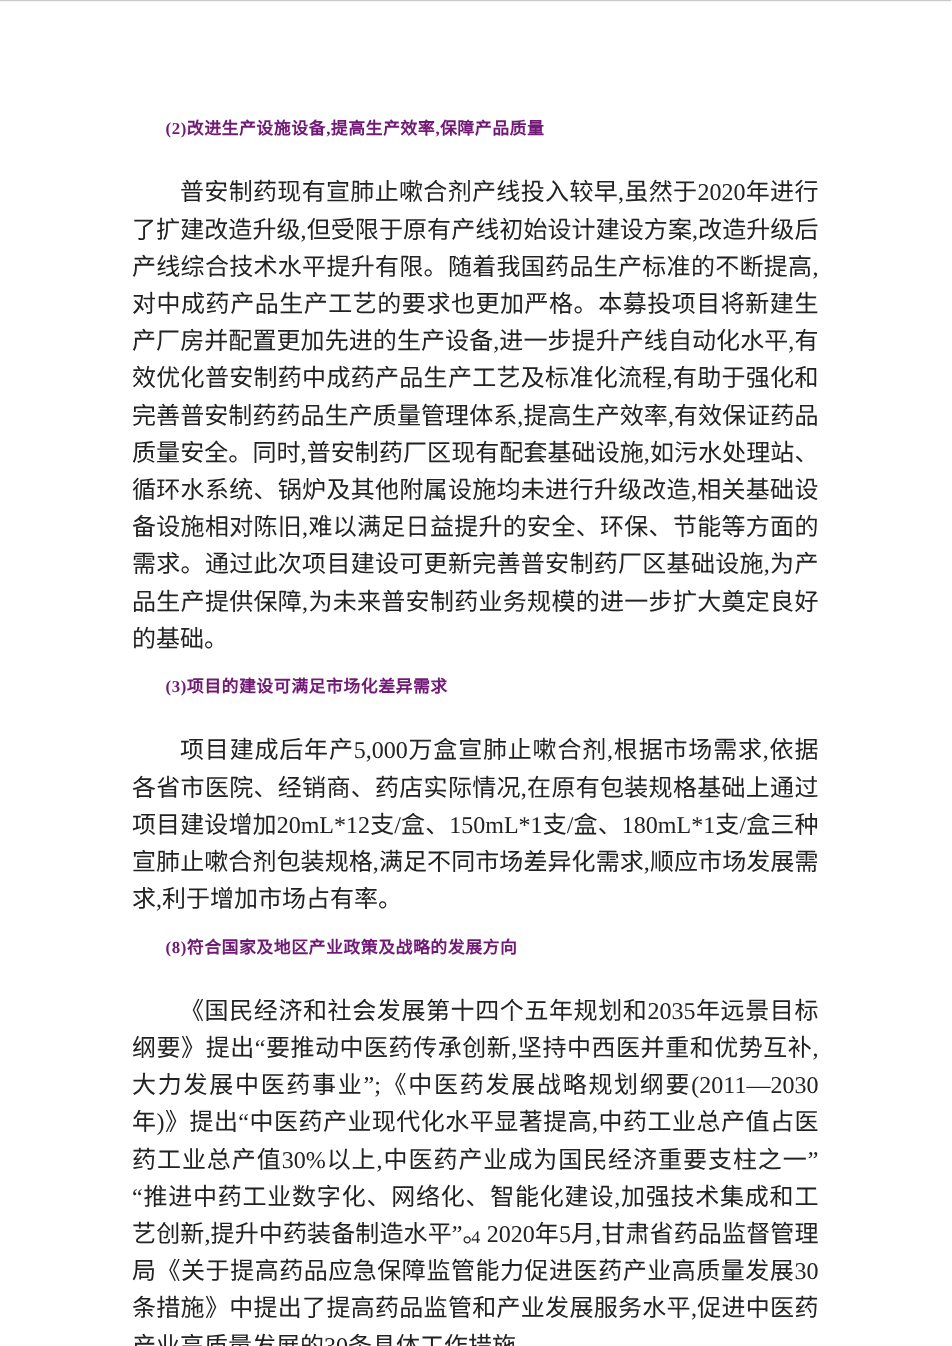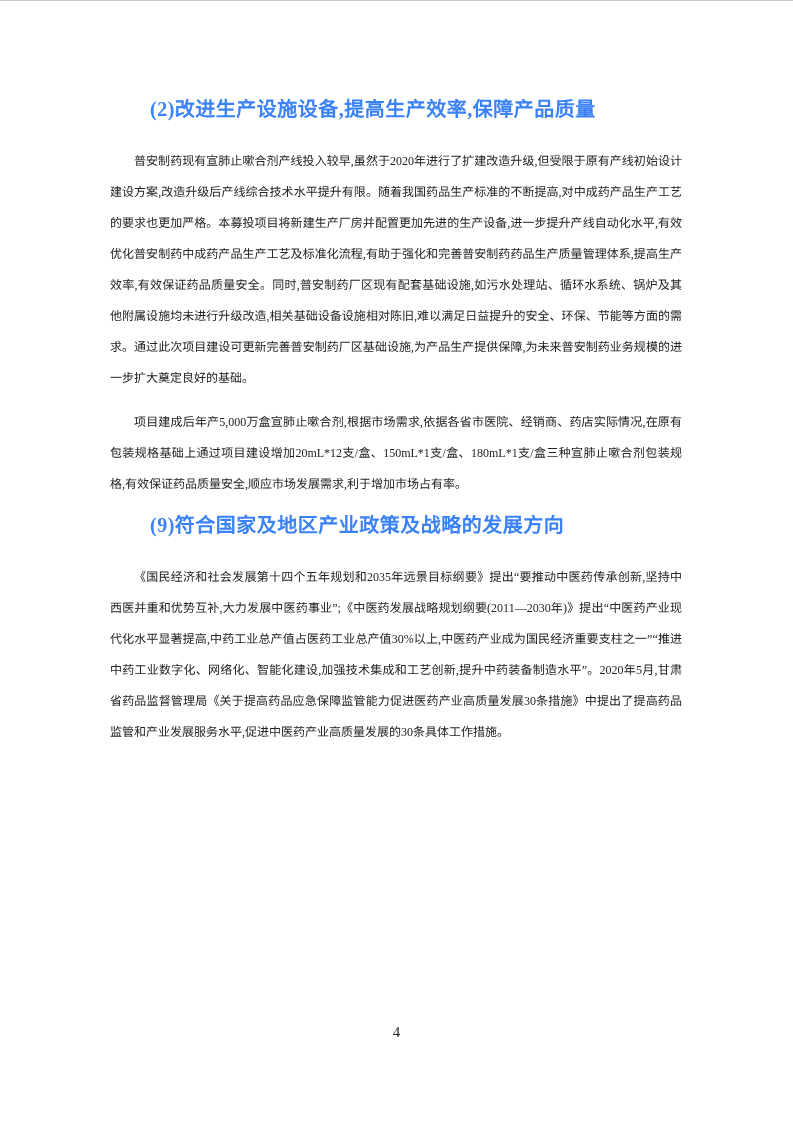"(2)改进生产设施设备,提高生产效率,保障产品质量" .sec-heading { color: #3b82f6 -> #701a75; font-size: 20px -> 14px }
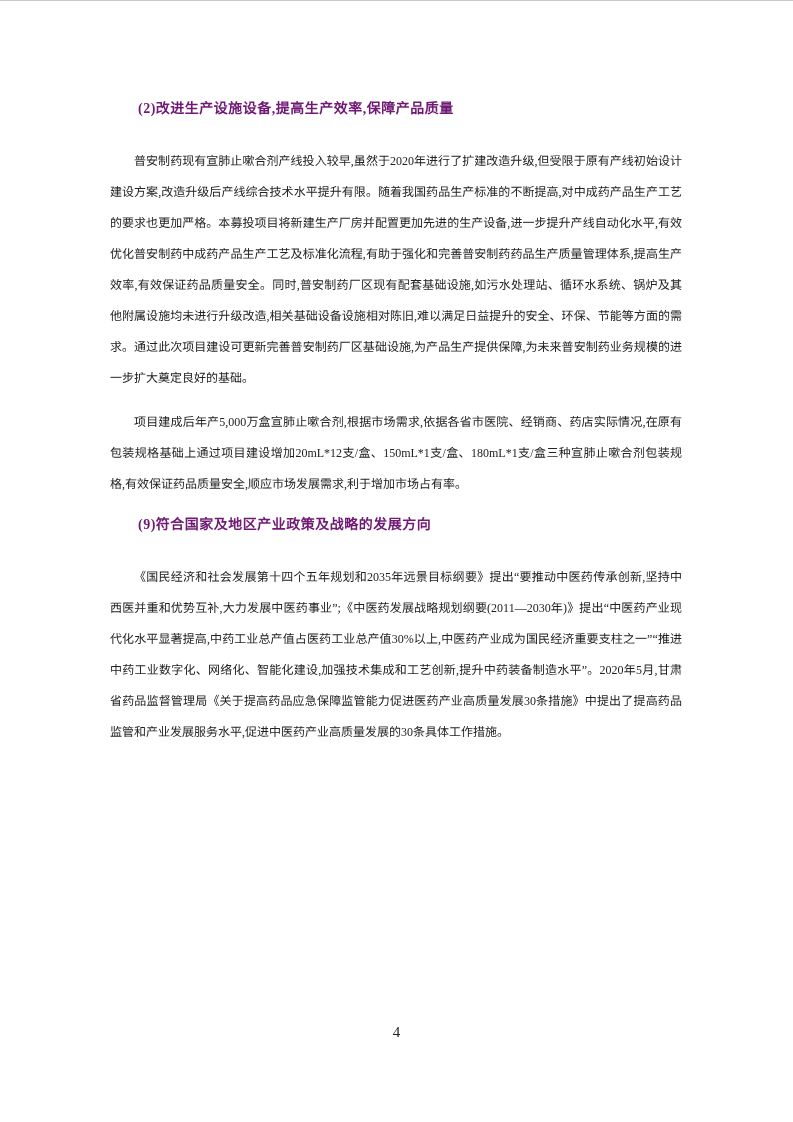"普安制药现有宣肺止嗽合剂产线投入较早,虽然于2020年进行了扩建改造升级,但受限" .para { font-size: 12px -> 20px }
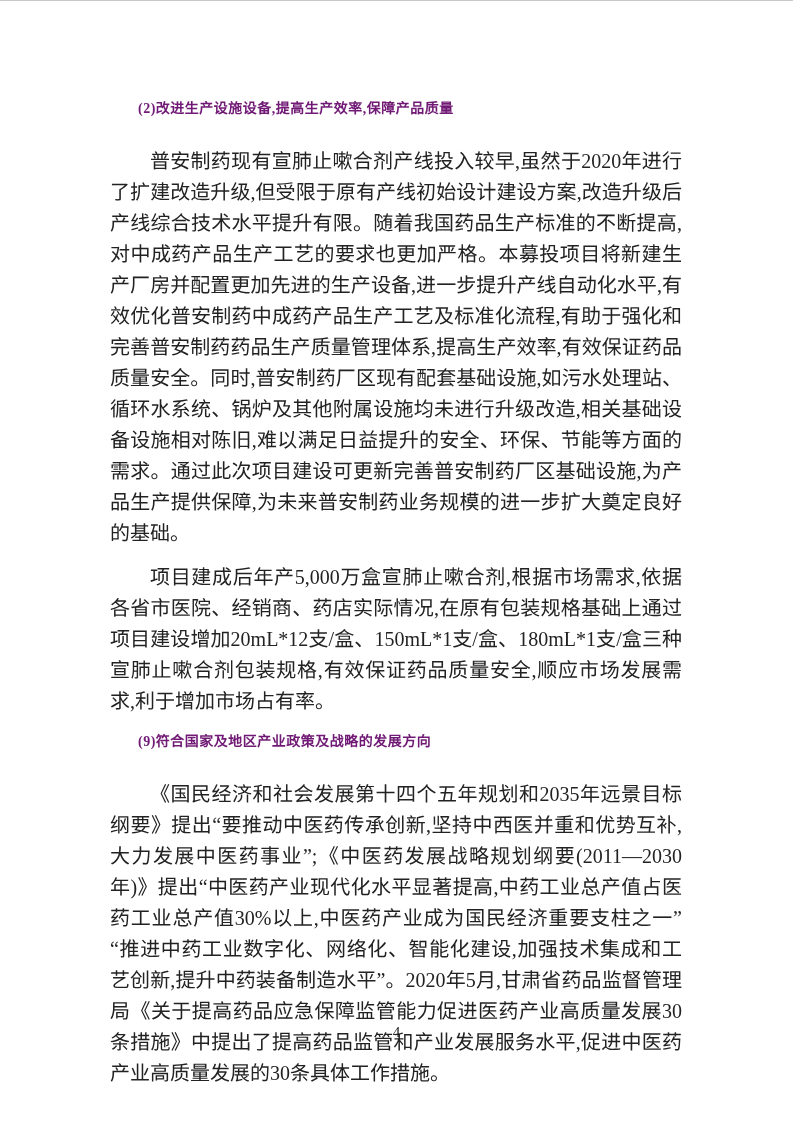"(3)项目的建设可满足市场化差异需求" h3.sec-heading { html: none -> <h3>(3)项目的建设可满足市场化差异需求</h3> }
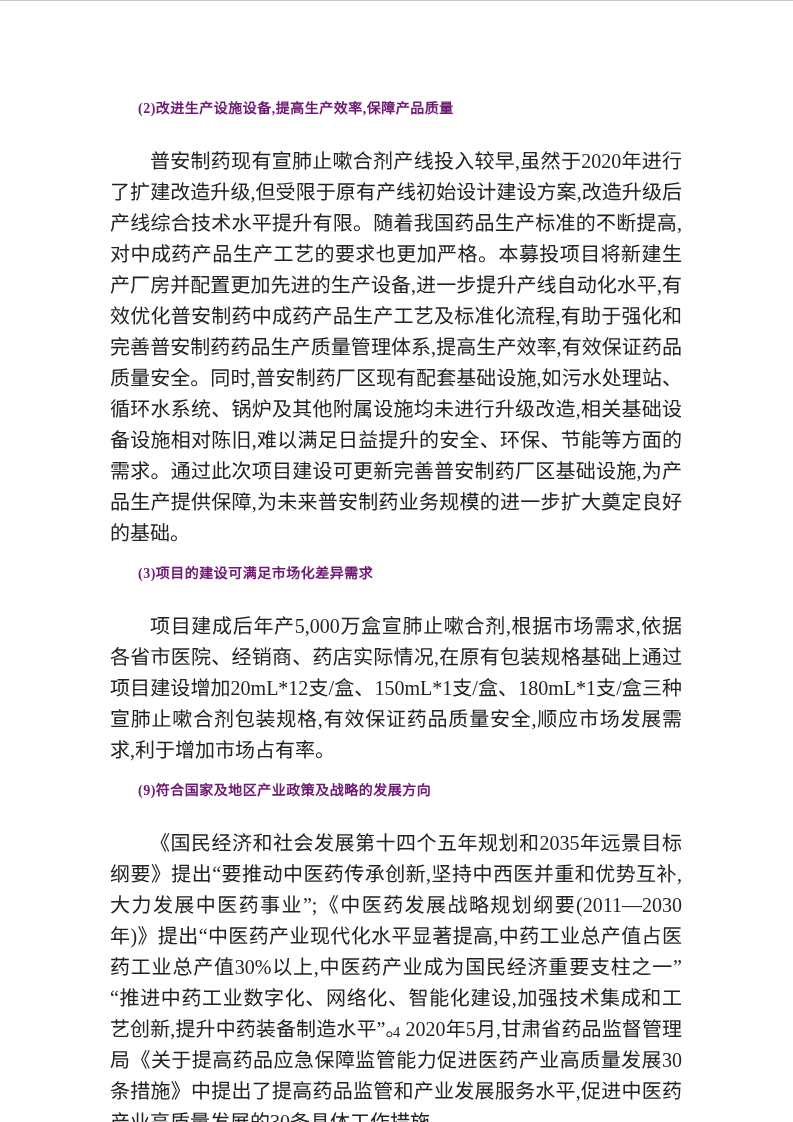"项目建成后年产5,000万盒宣肺止嗽合剂,根据市场需求,依据各省市医院、经销商、" p.para { text: ,有效保证药品质量安全 -> ,满足不同市场差异化需求 }
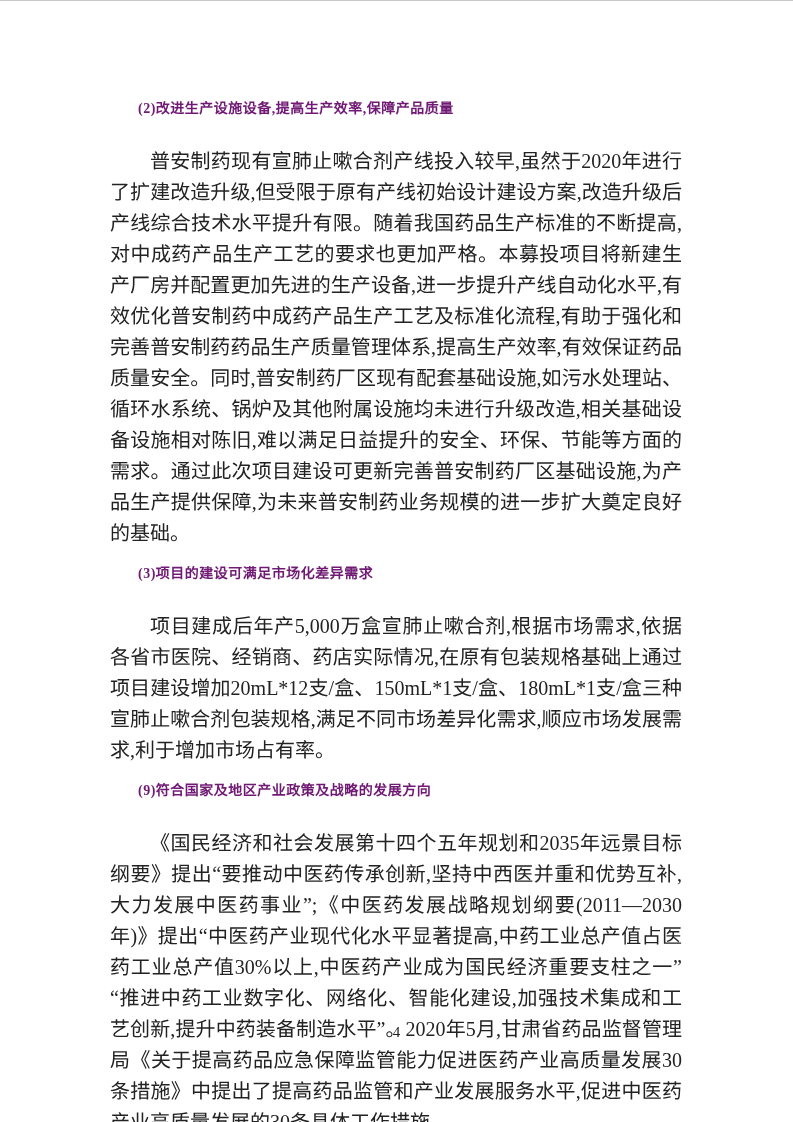"(9)符合国家及地区产业政策及战略的发展方向" h3.sec-heading { text: 9 -> 8 }
